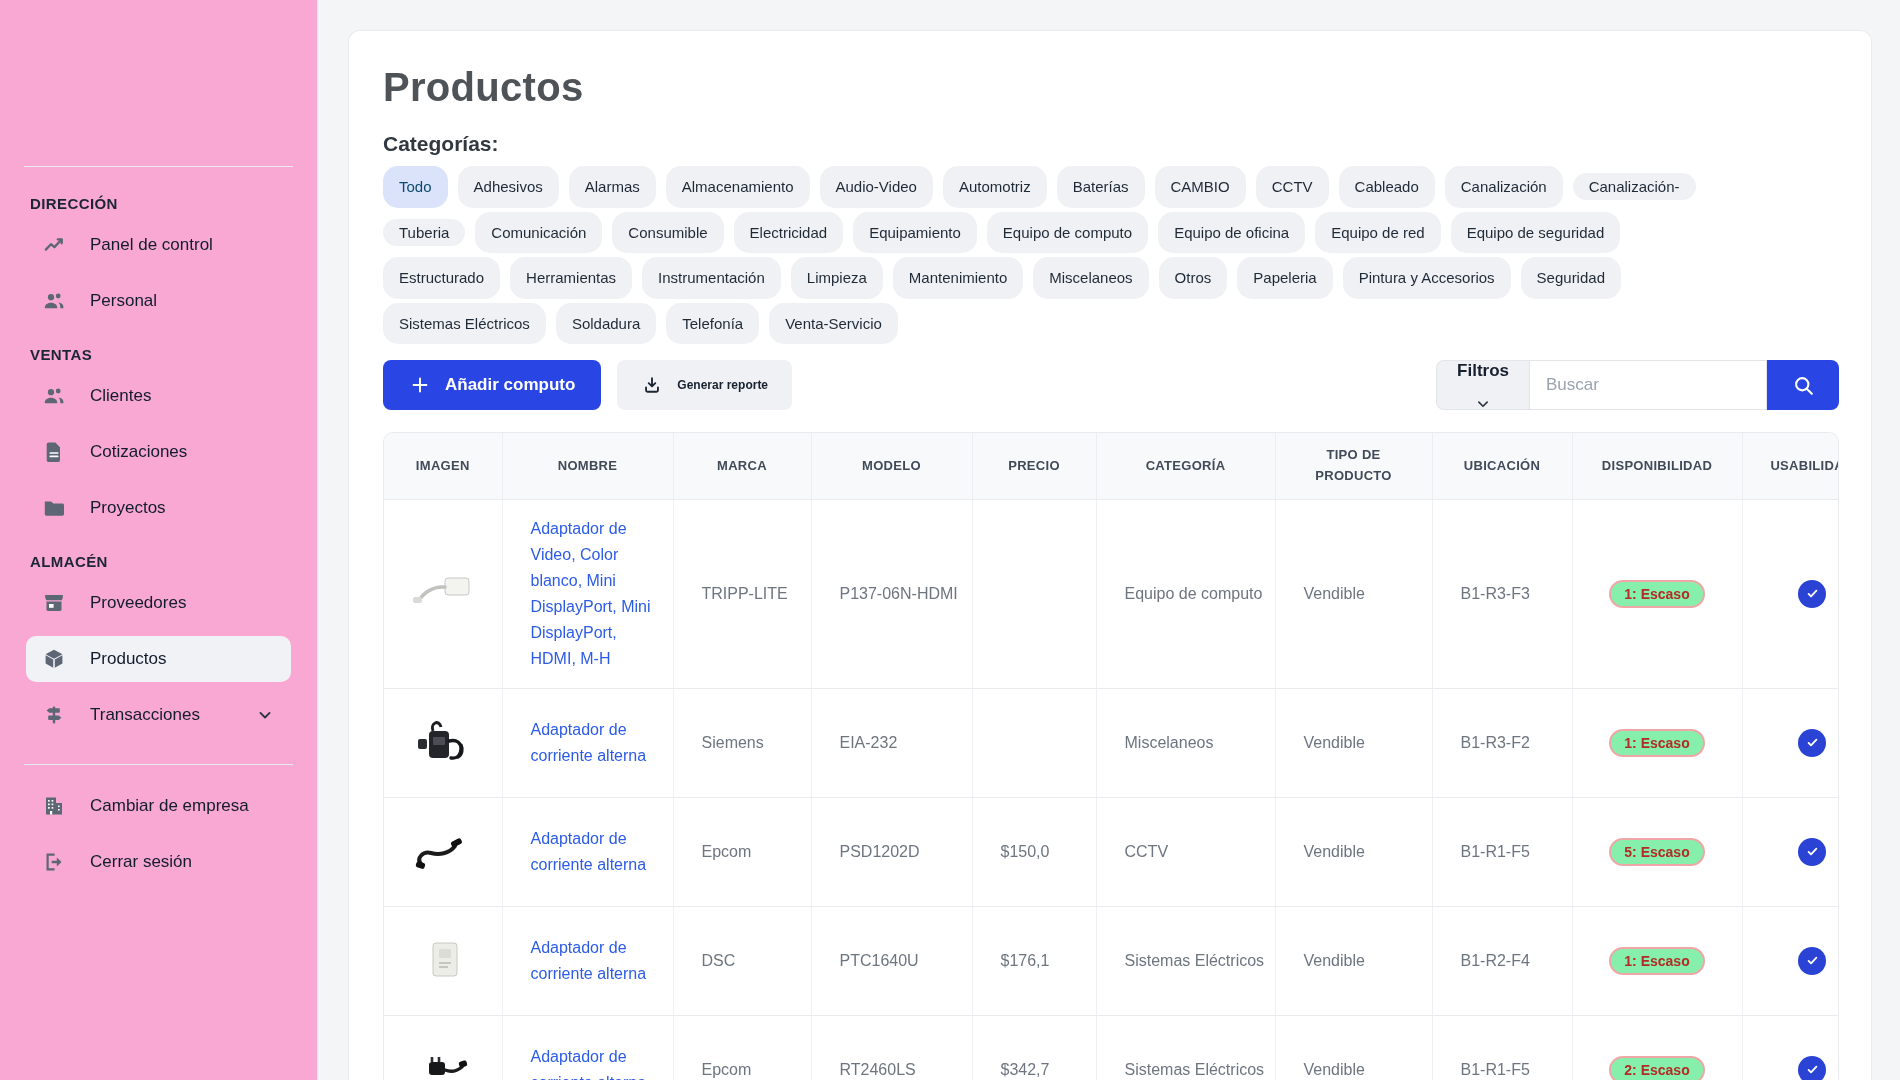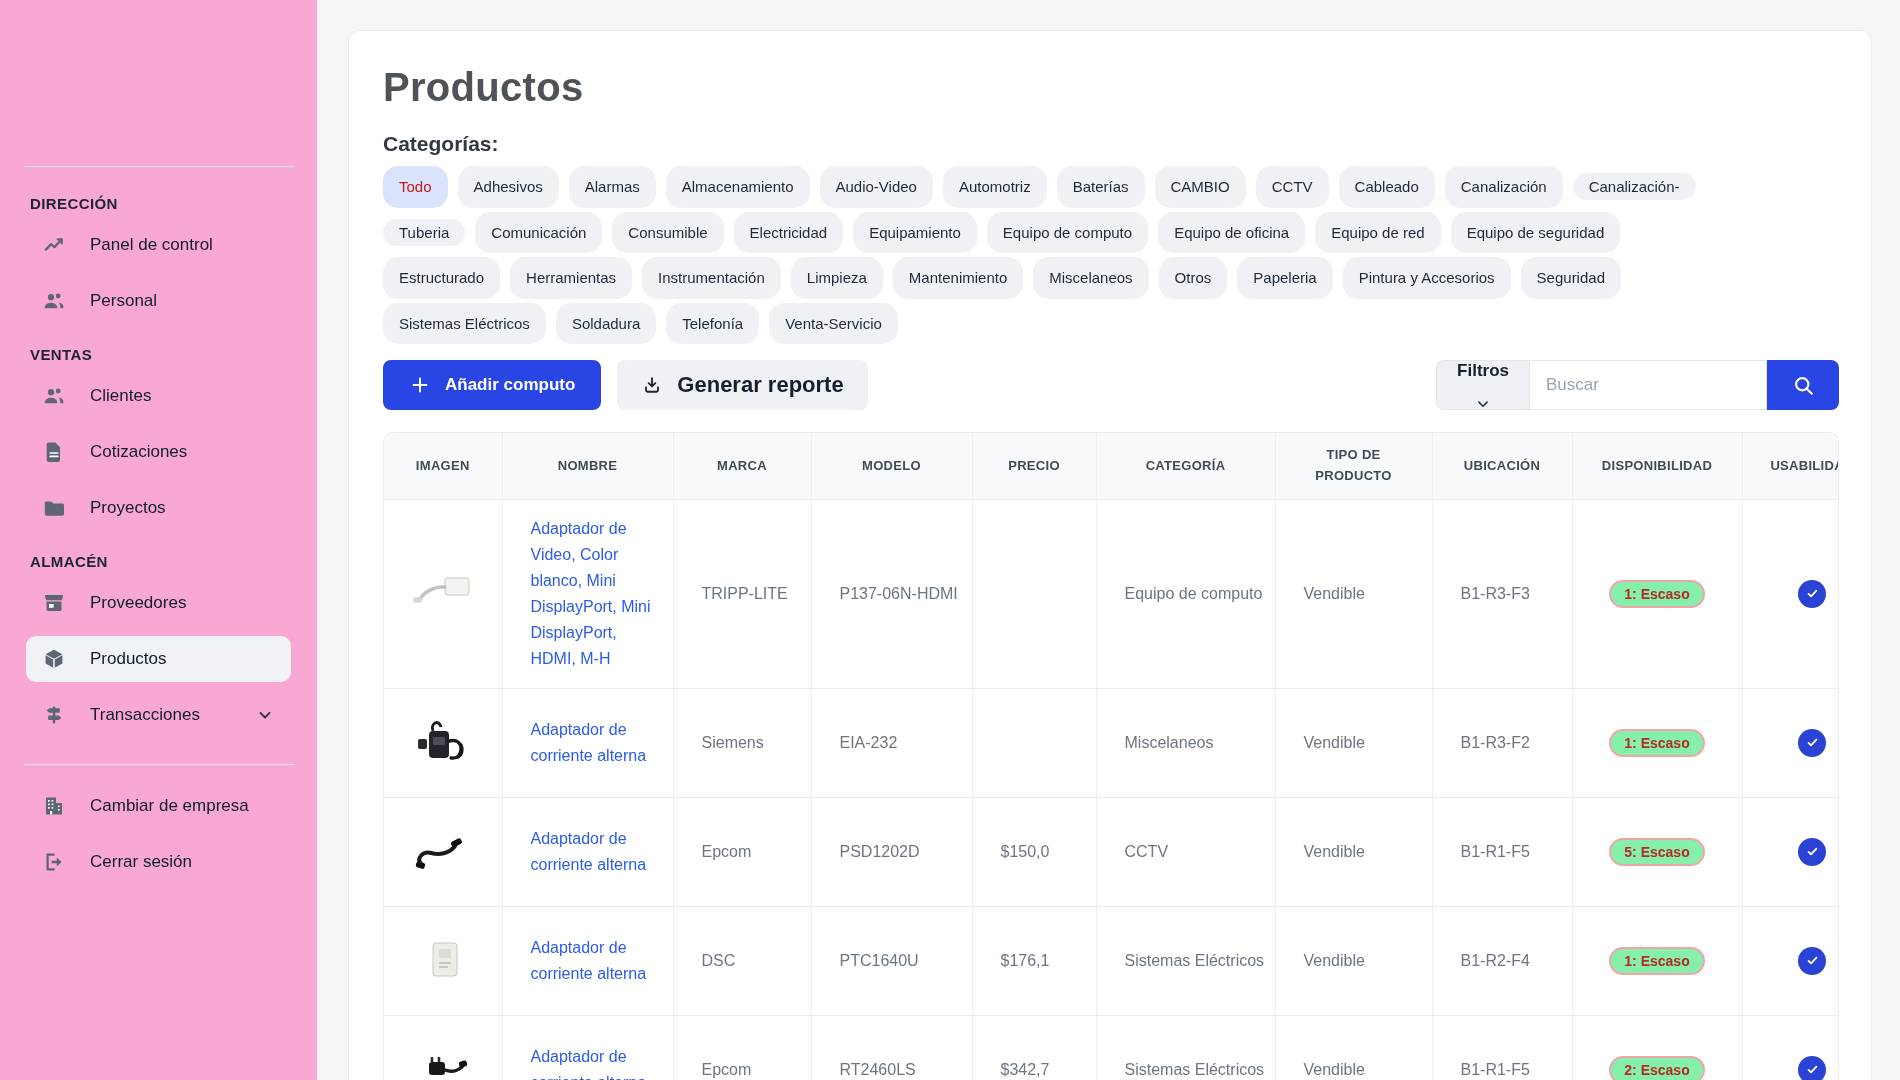"Todo" .chip.active { color: #b91c1c -> #0c4a6e }
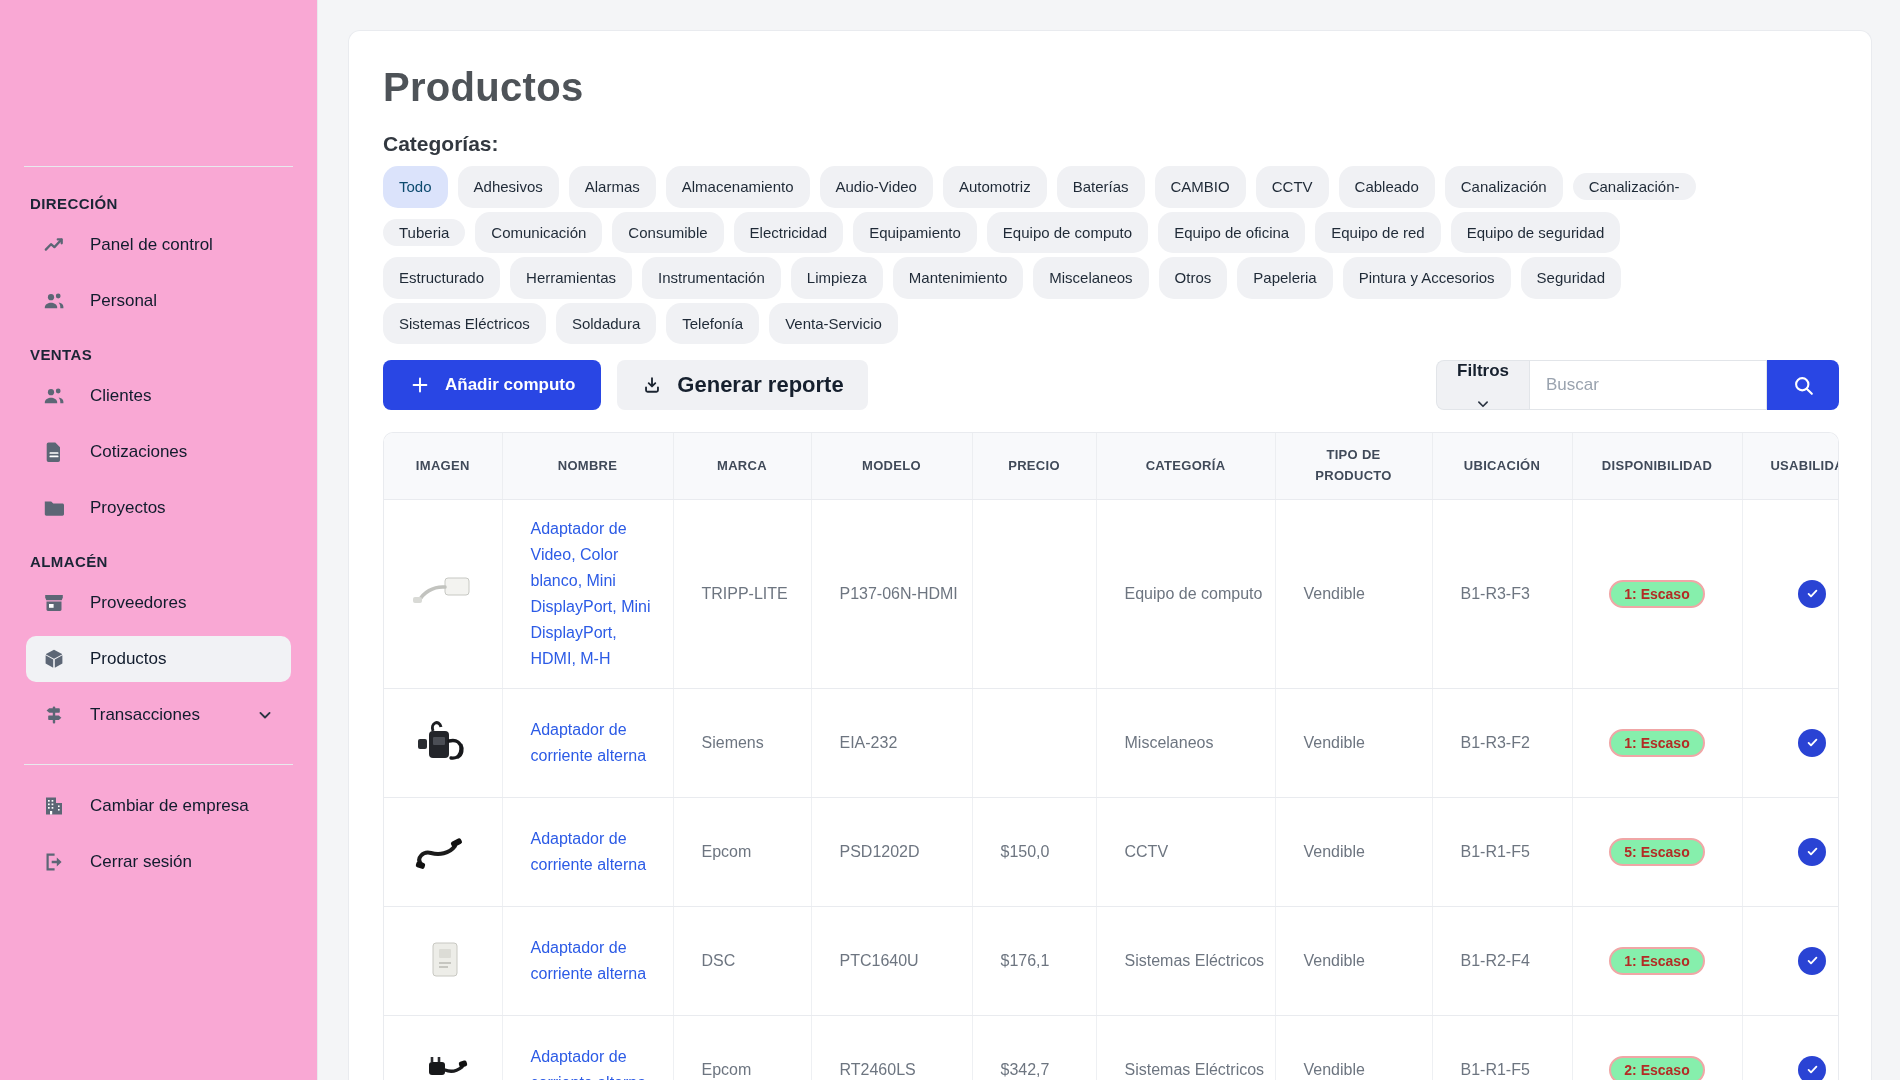"Generar reporte" .btn-report { font-size: 22px -> 12px }
